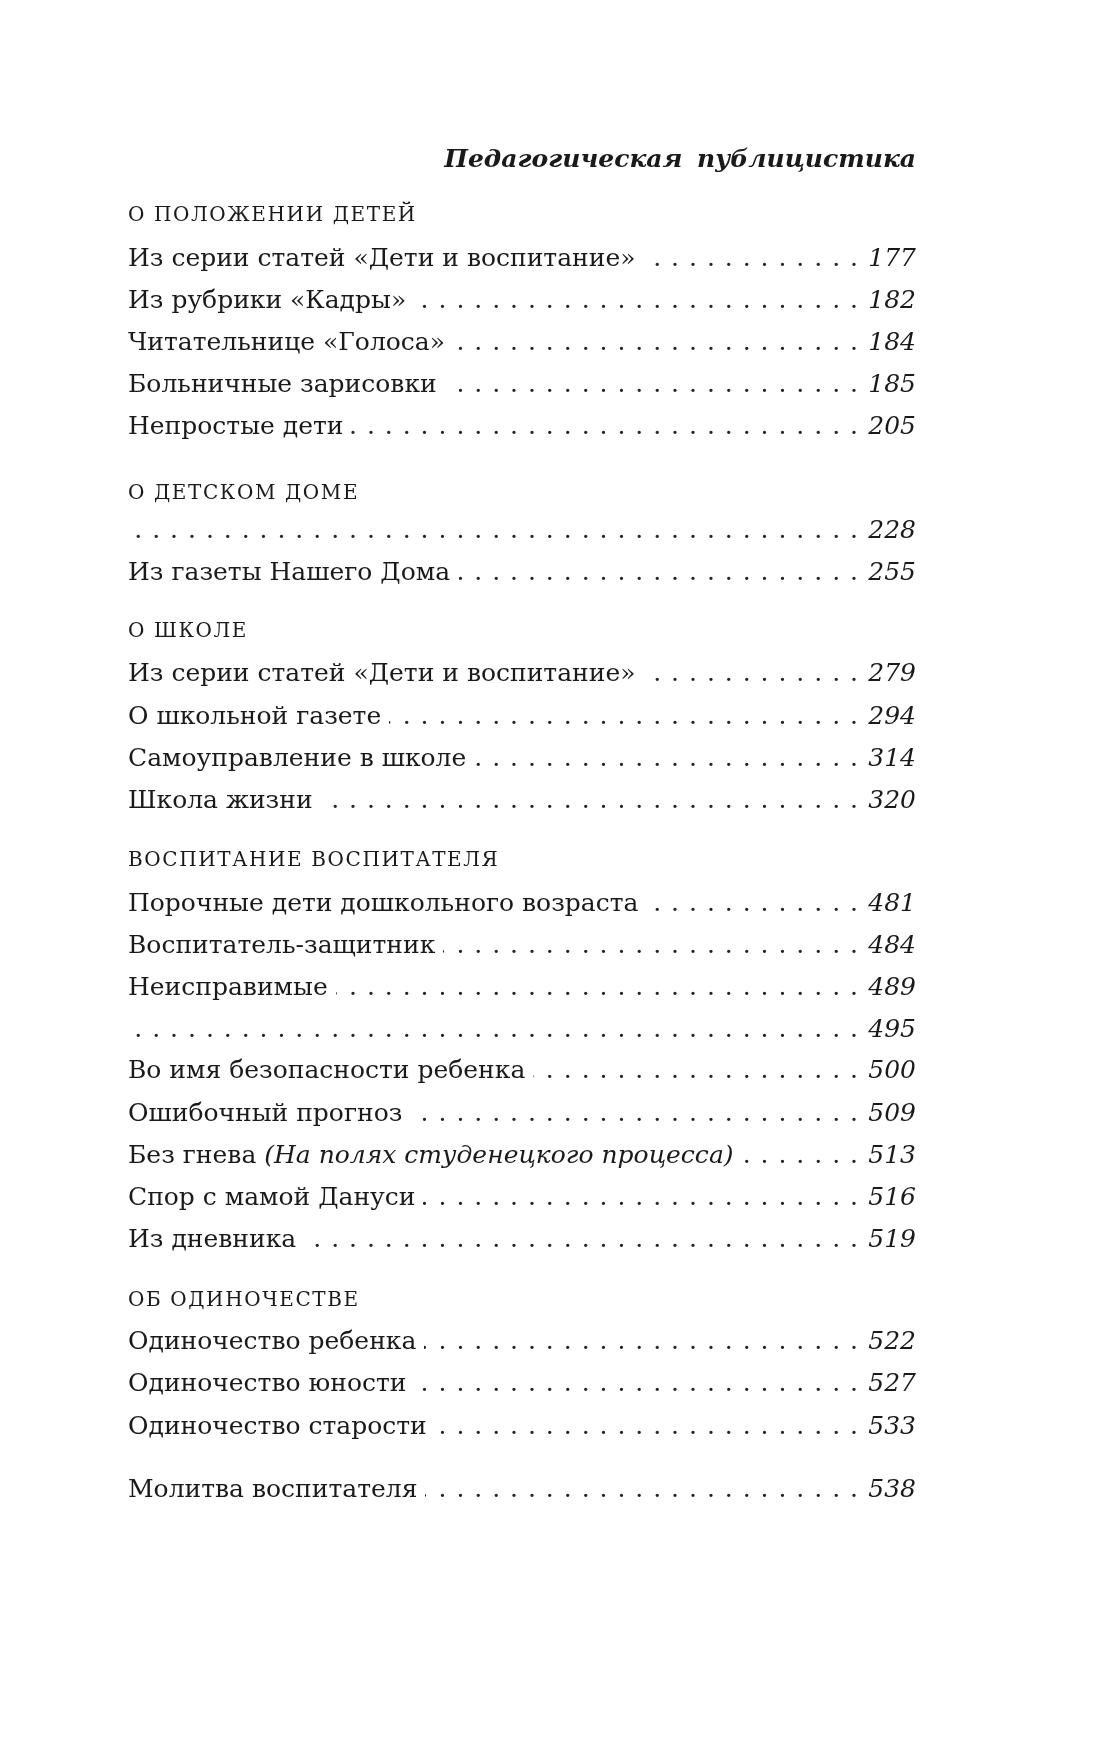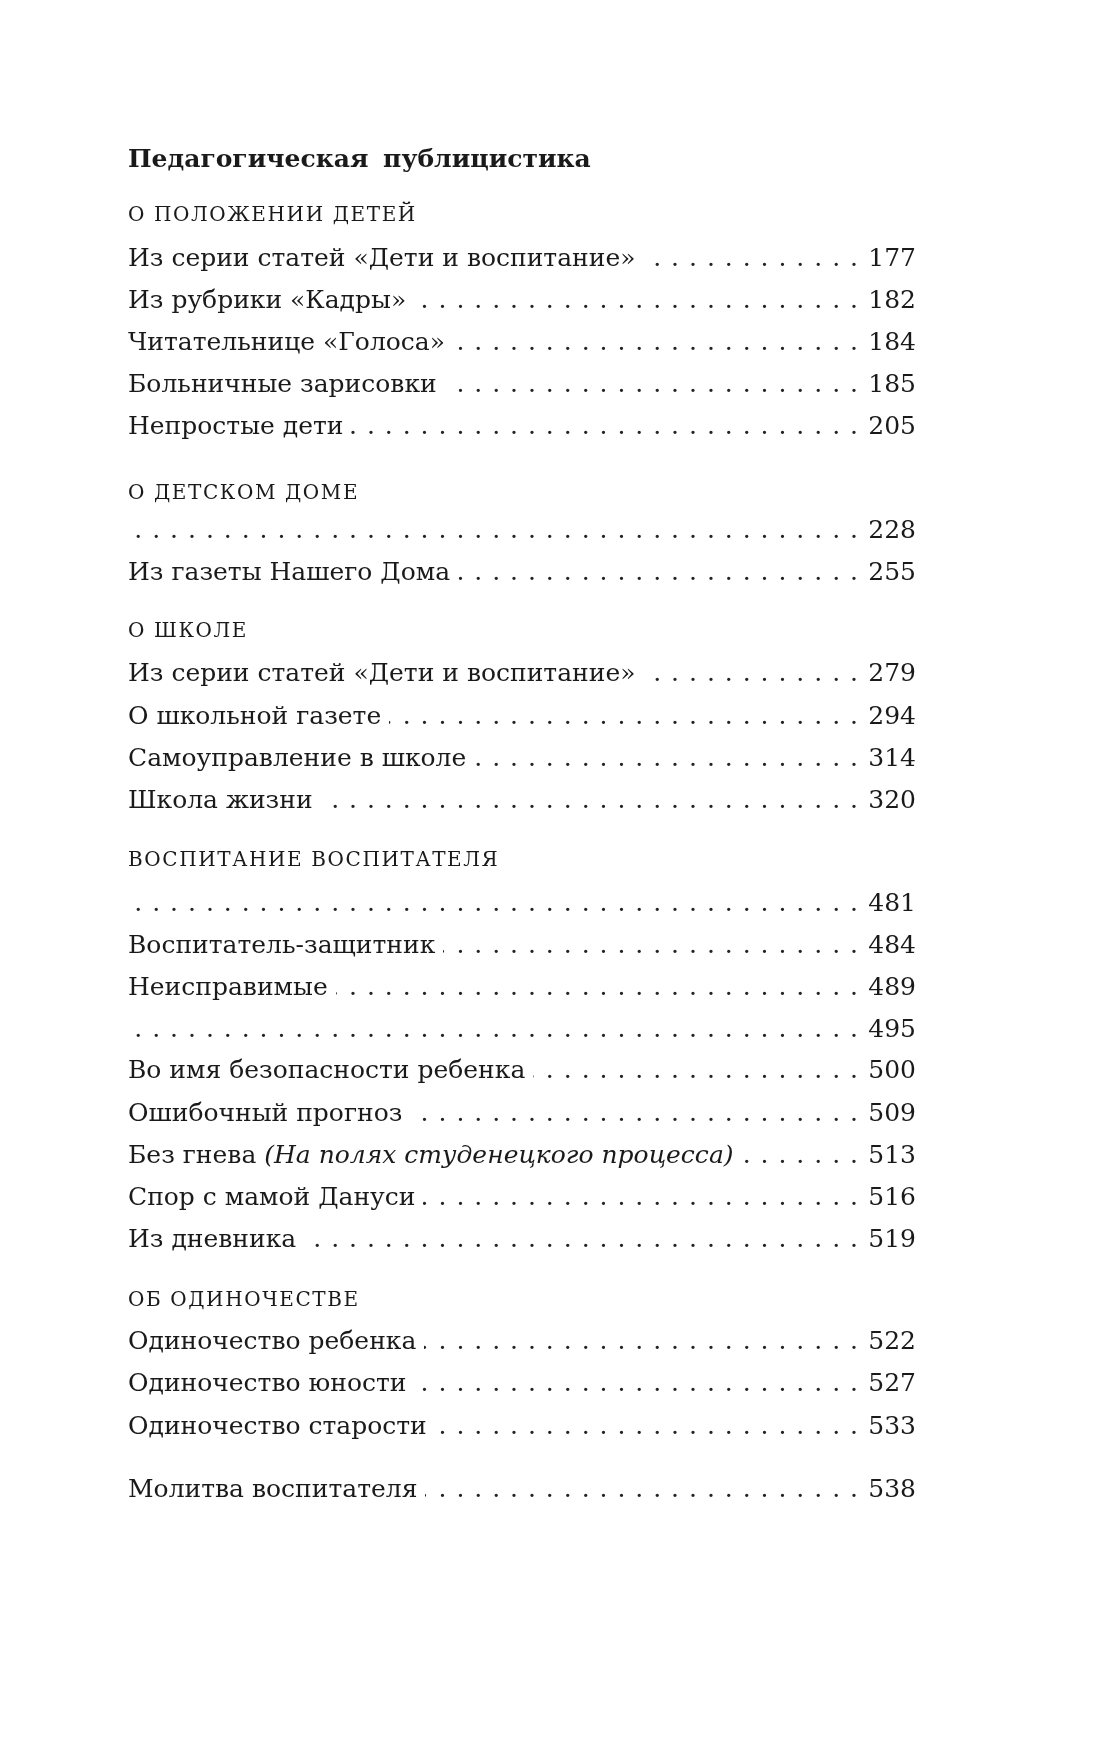"Педагогическая публицистика" .title { font-style: none -> italic; text-align: left -> right }
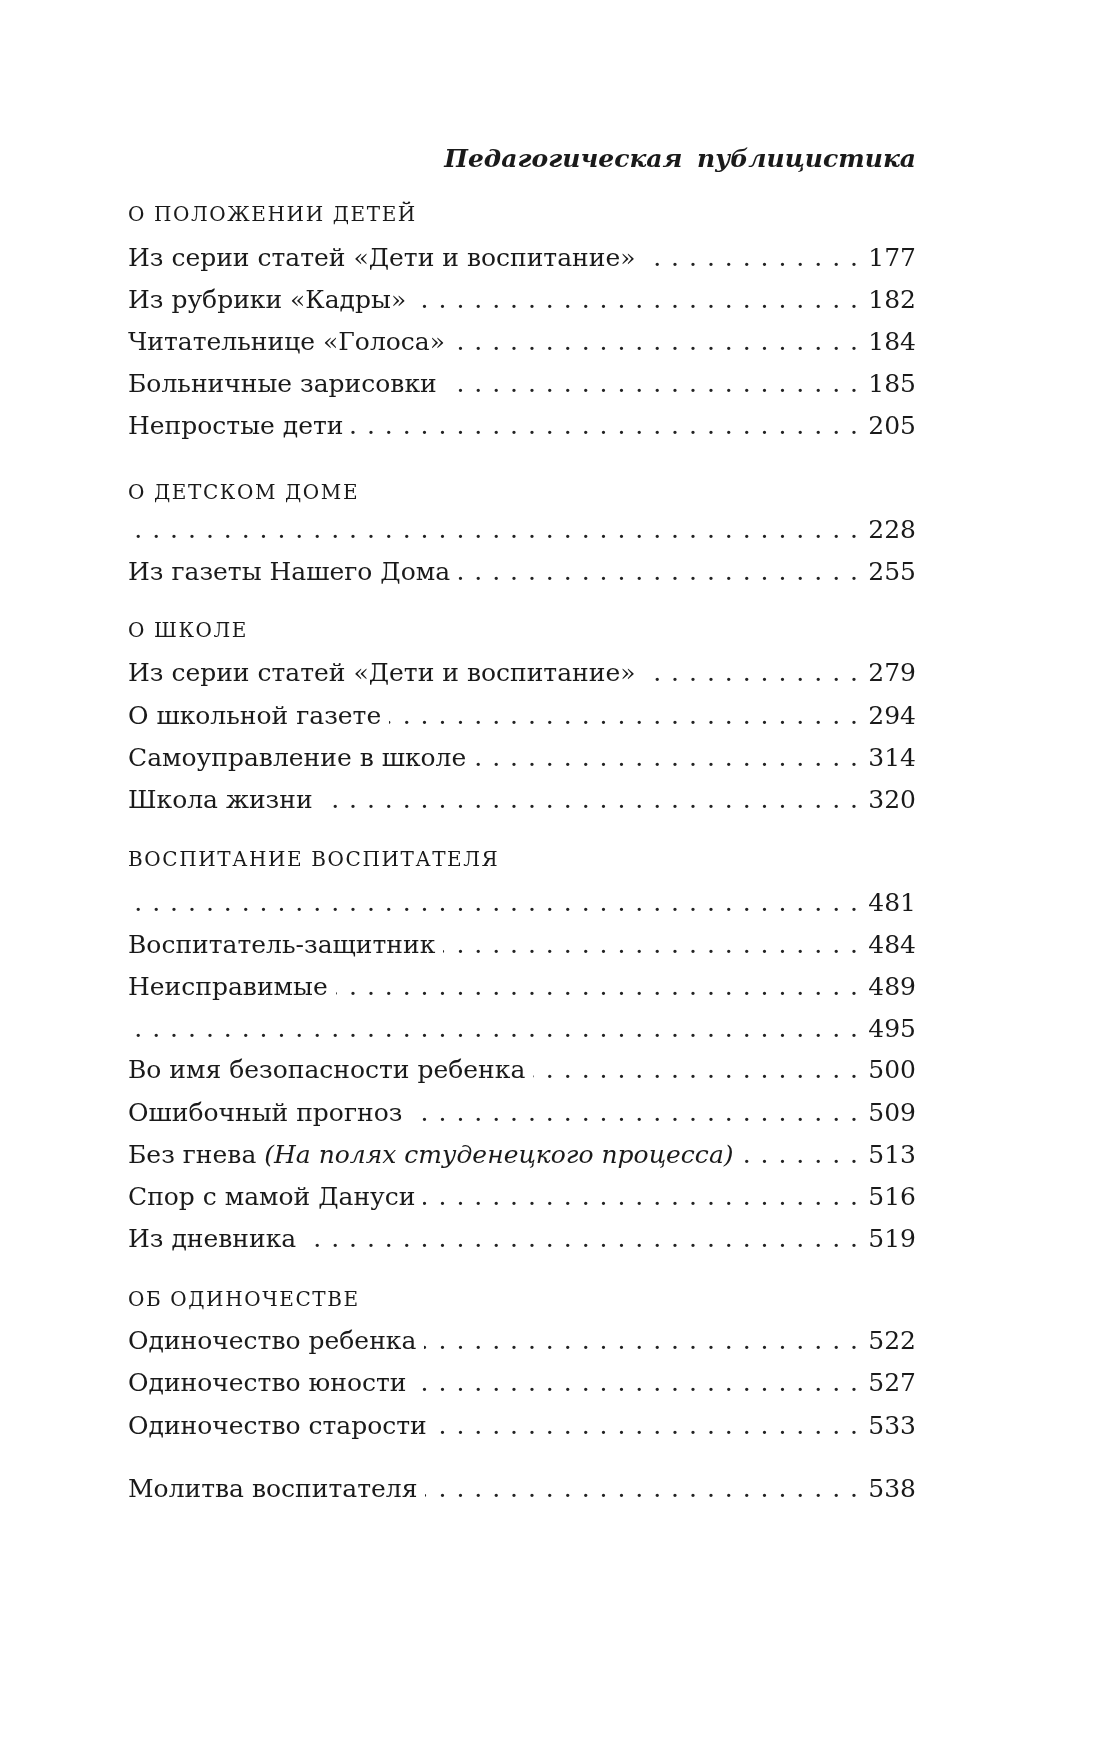"177" .entry .page-num { font-style: none -> italic }
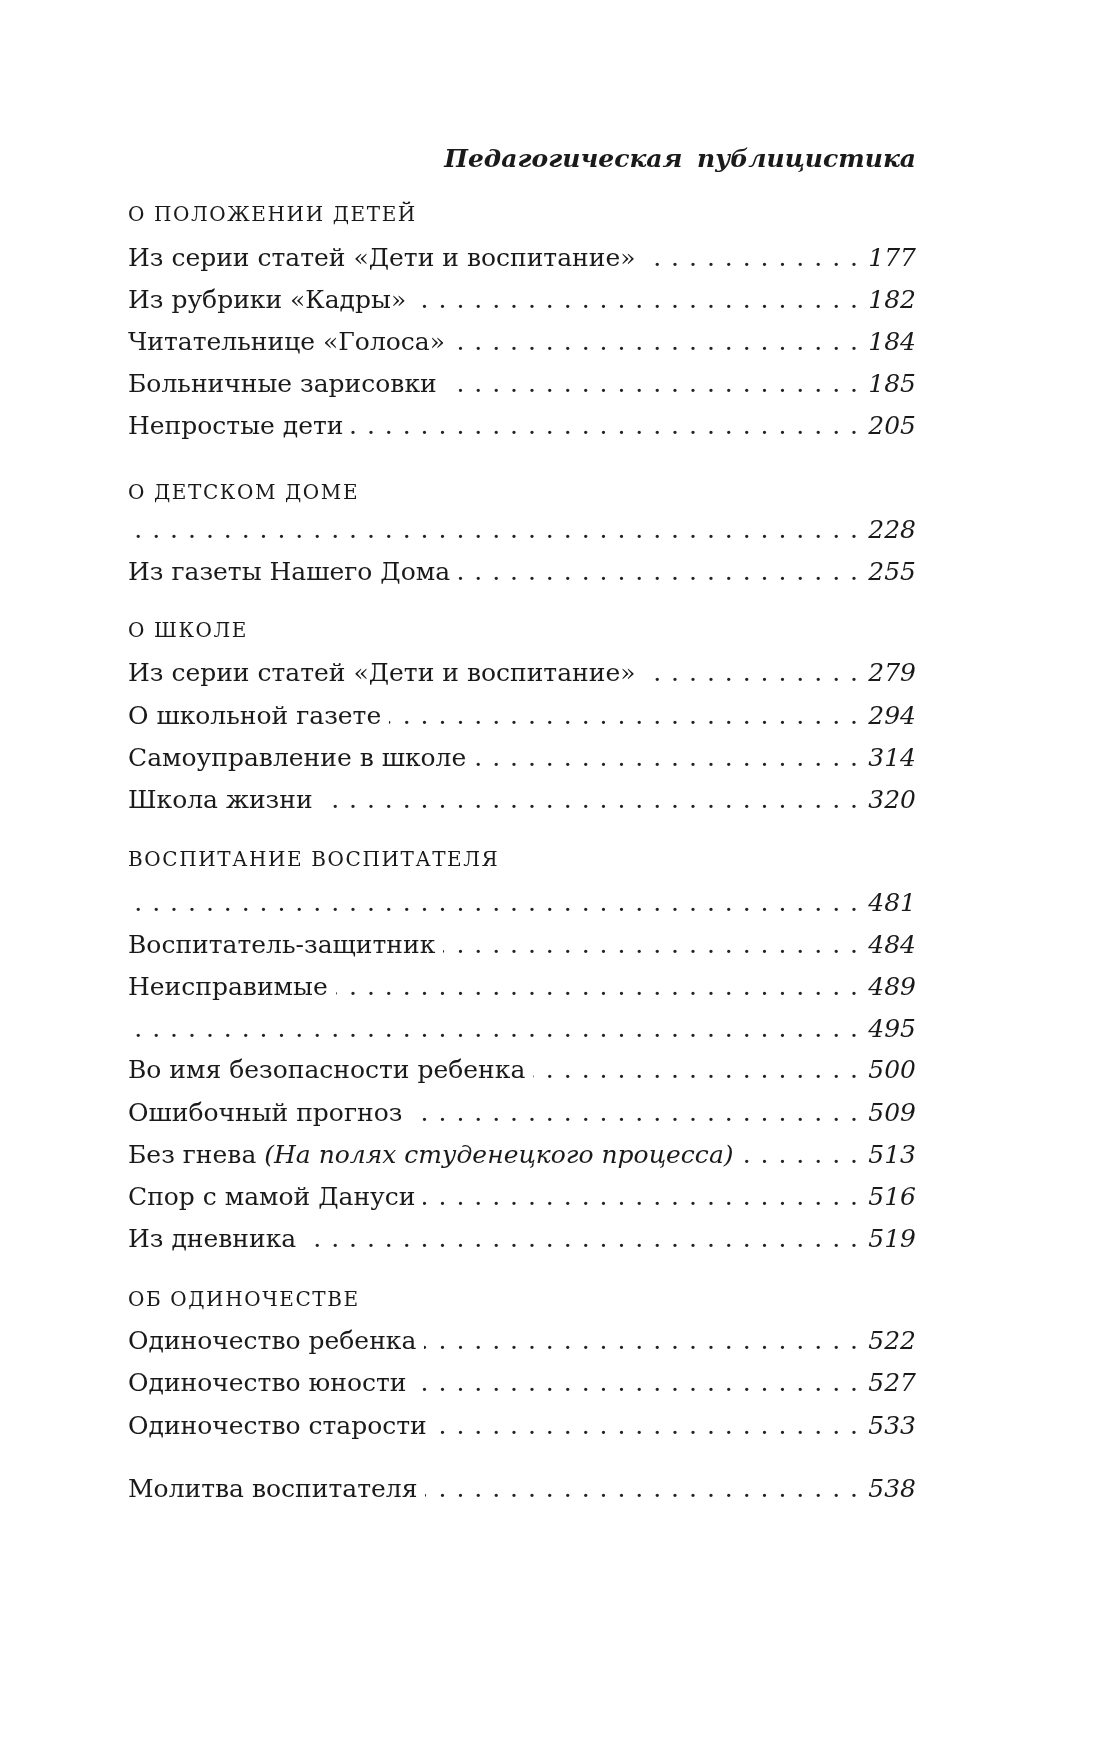"Порочные дети дошкольного возраста" span.label { html: none -> <span><span>Порочные дети дошкольного возраста</span><span></span></span> }
